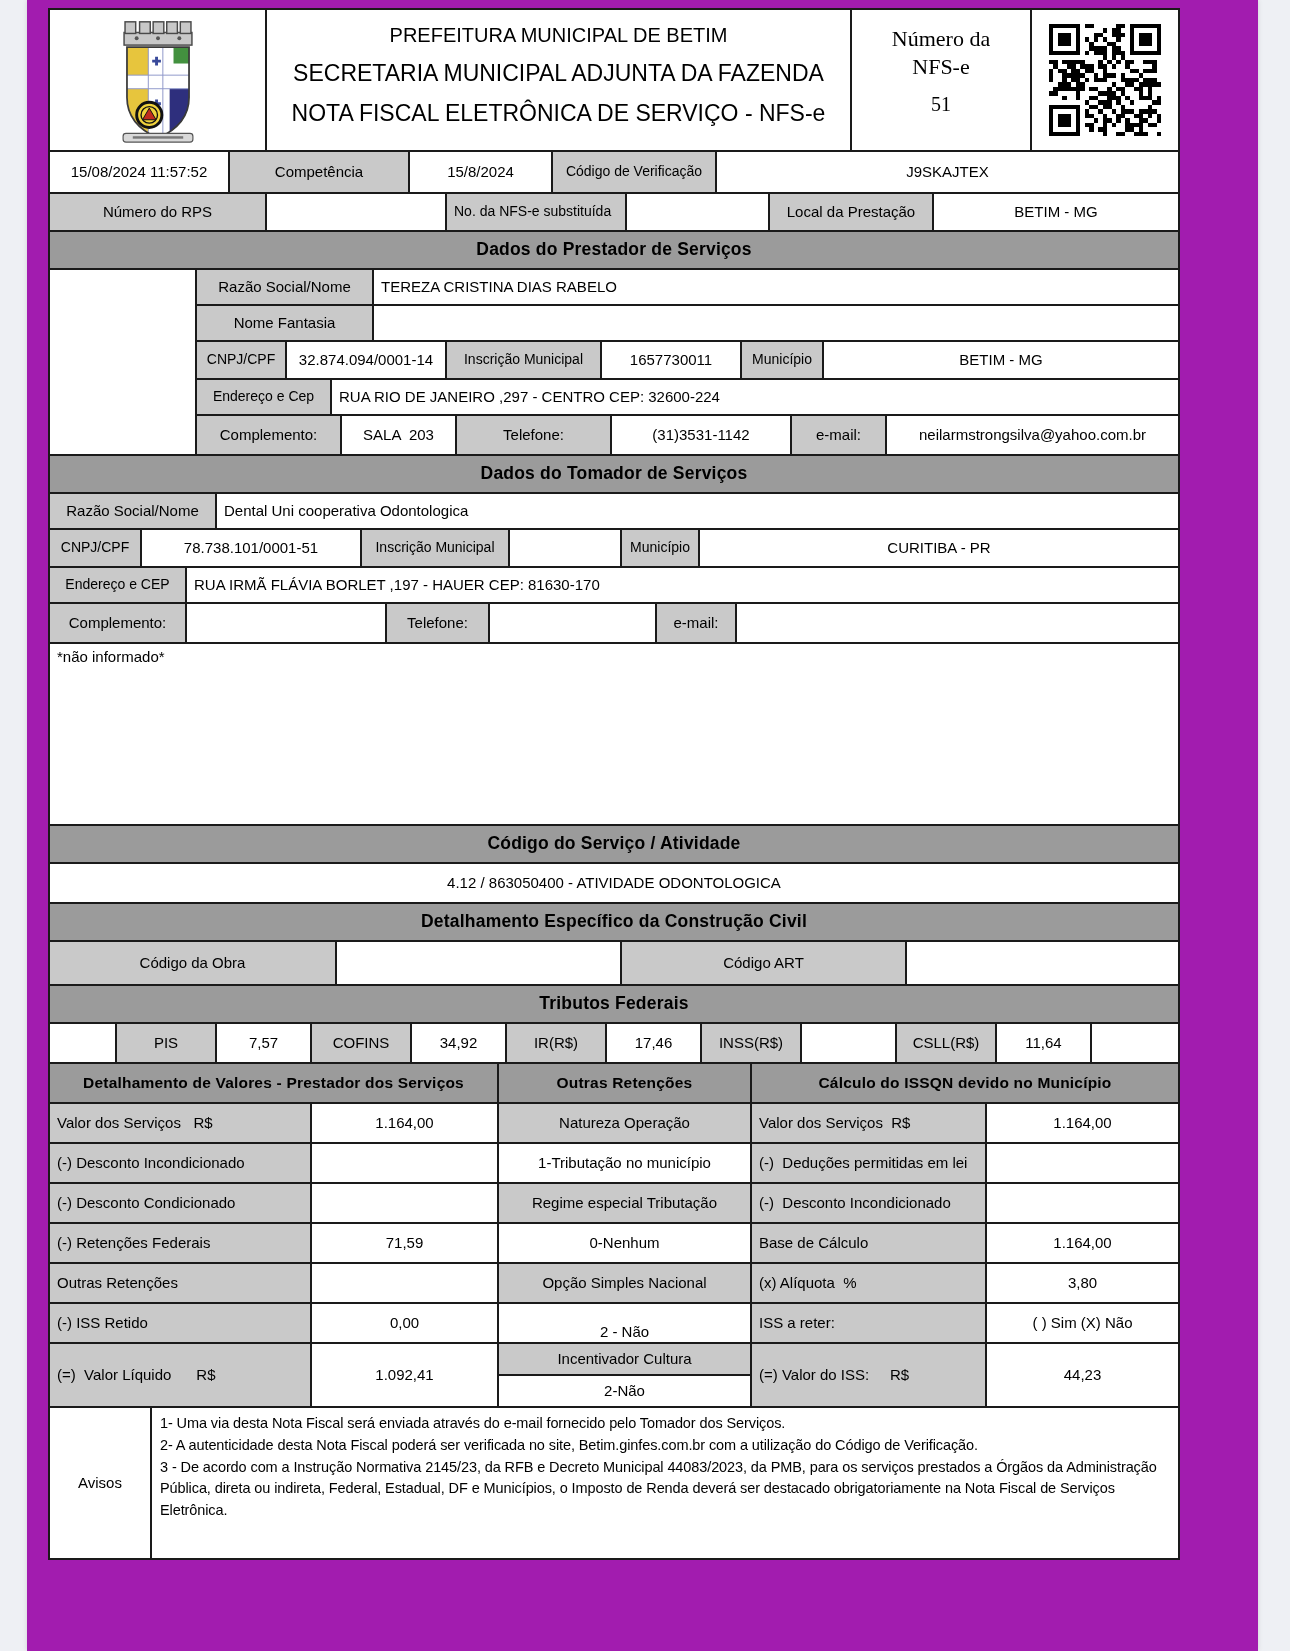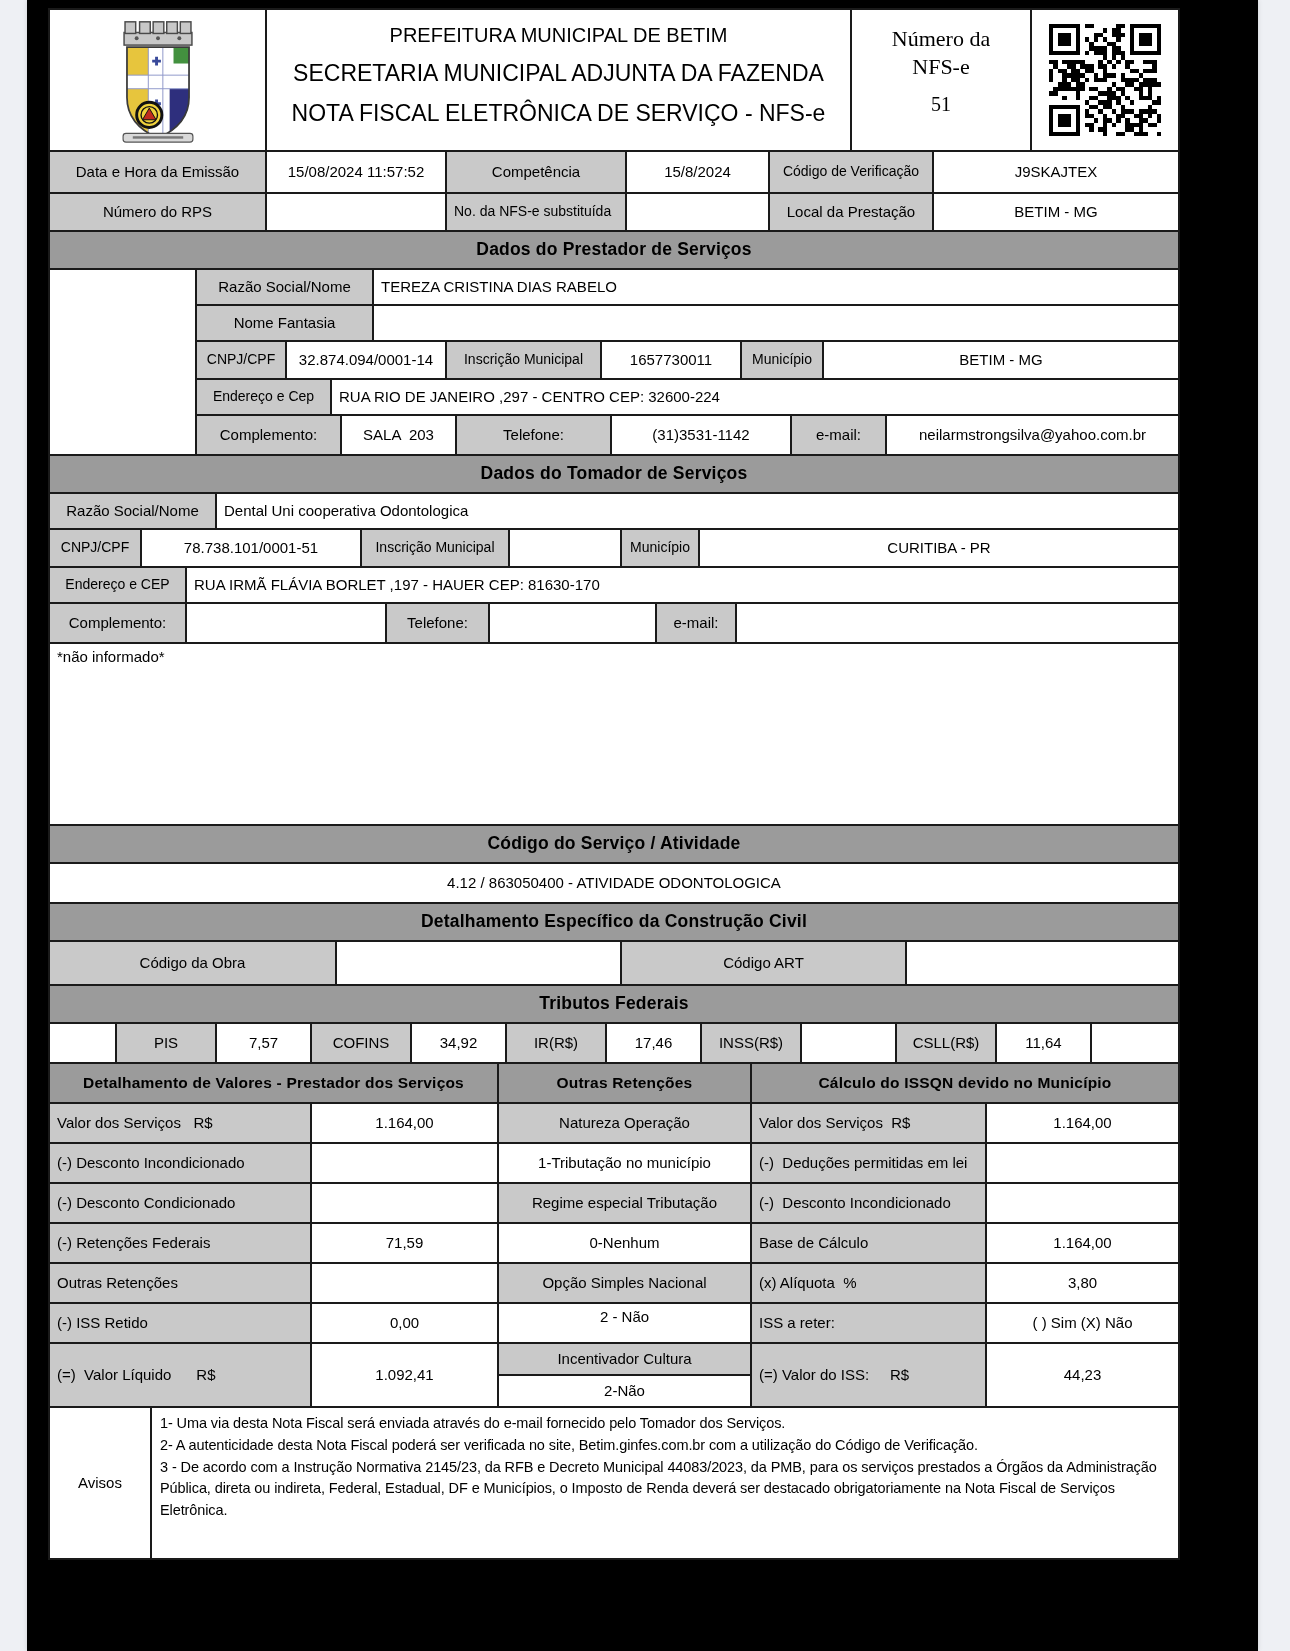"PREFEITURA MUNICIPAL DE BETIM" .page { background: #000000 -> #a21caf }
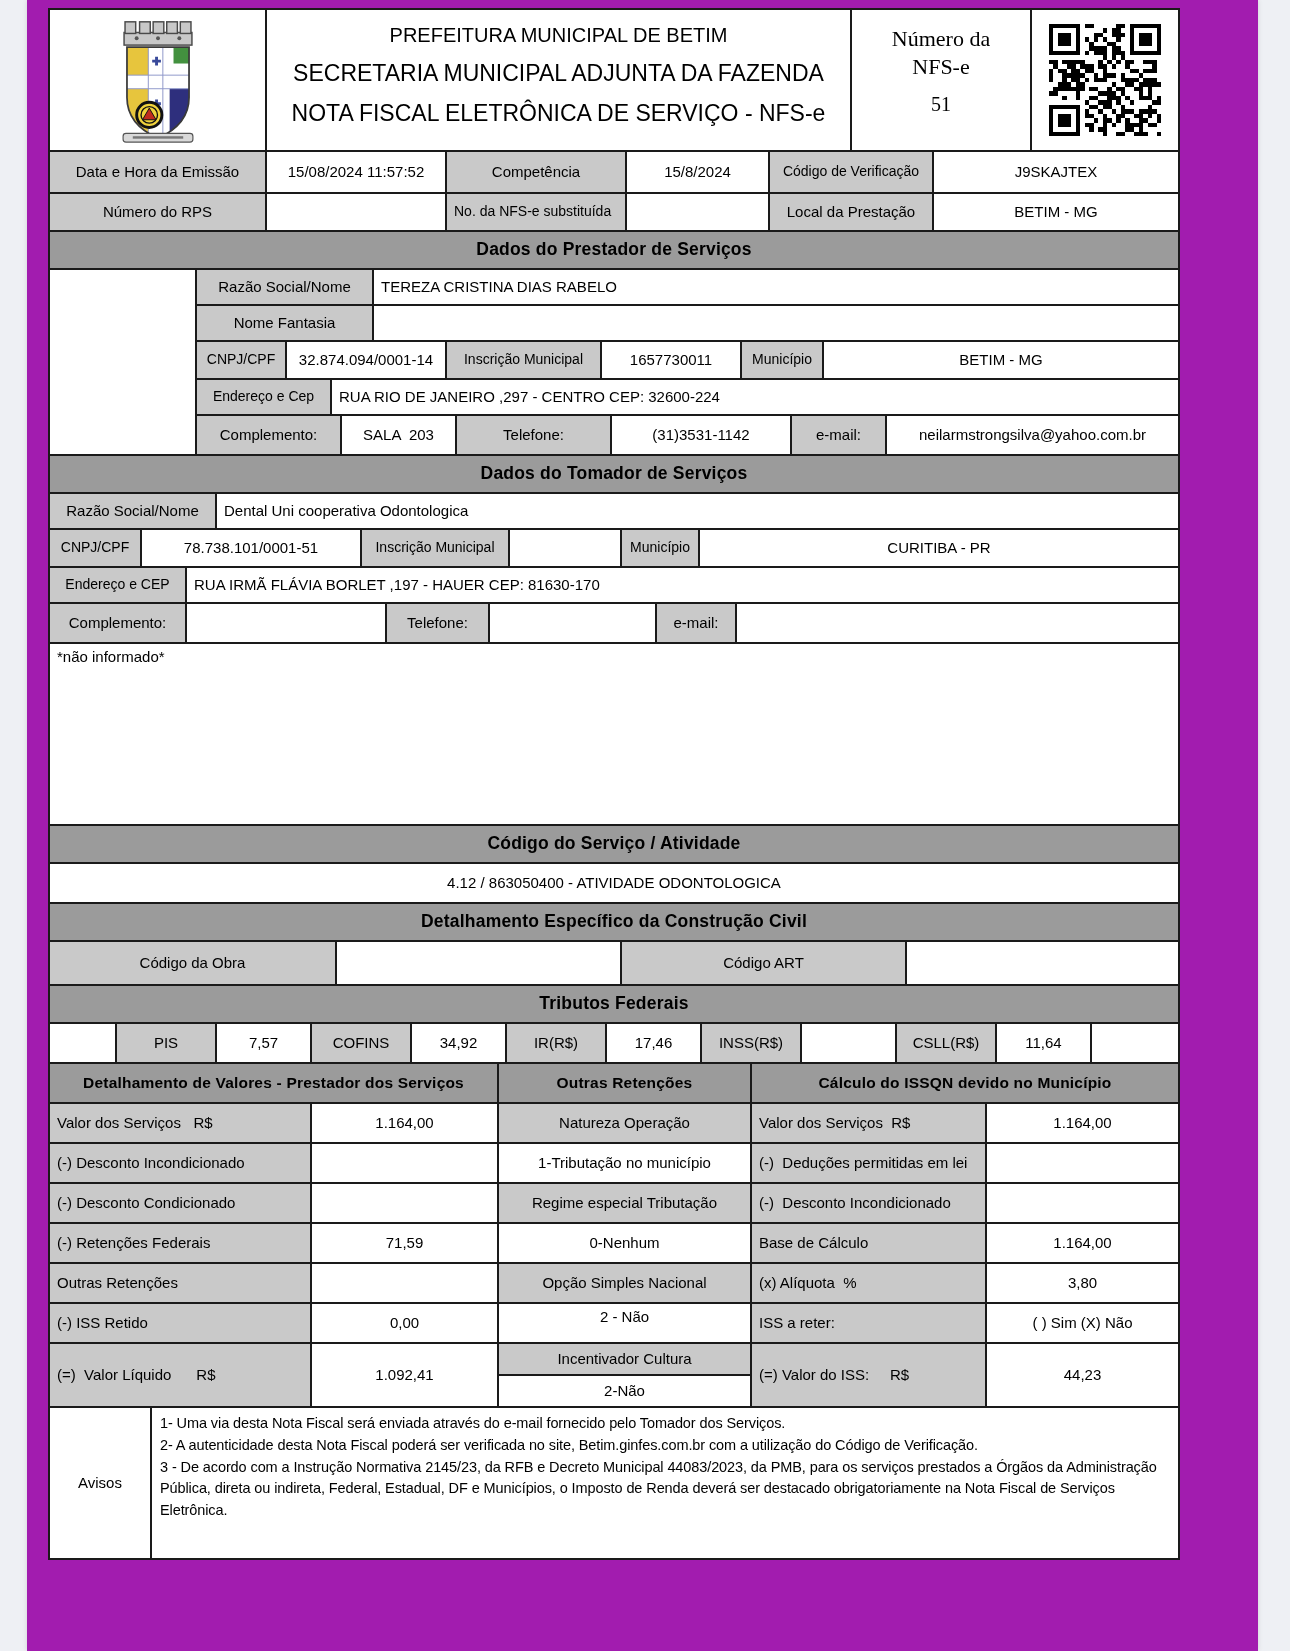"Data e Hora da Emissão" div.c { html: <div>Data e Hora da Emissão</div> -> none }
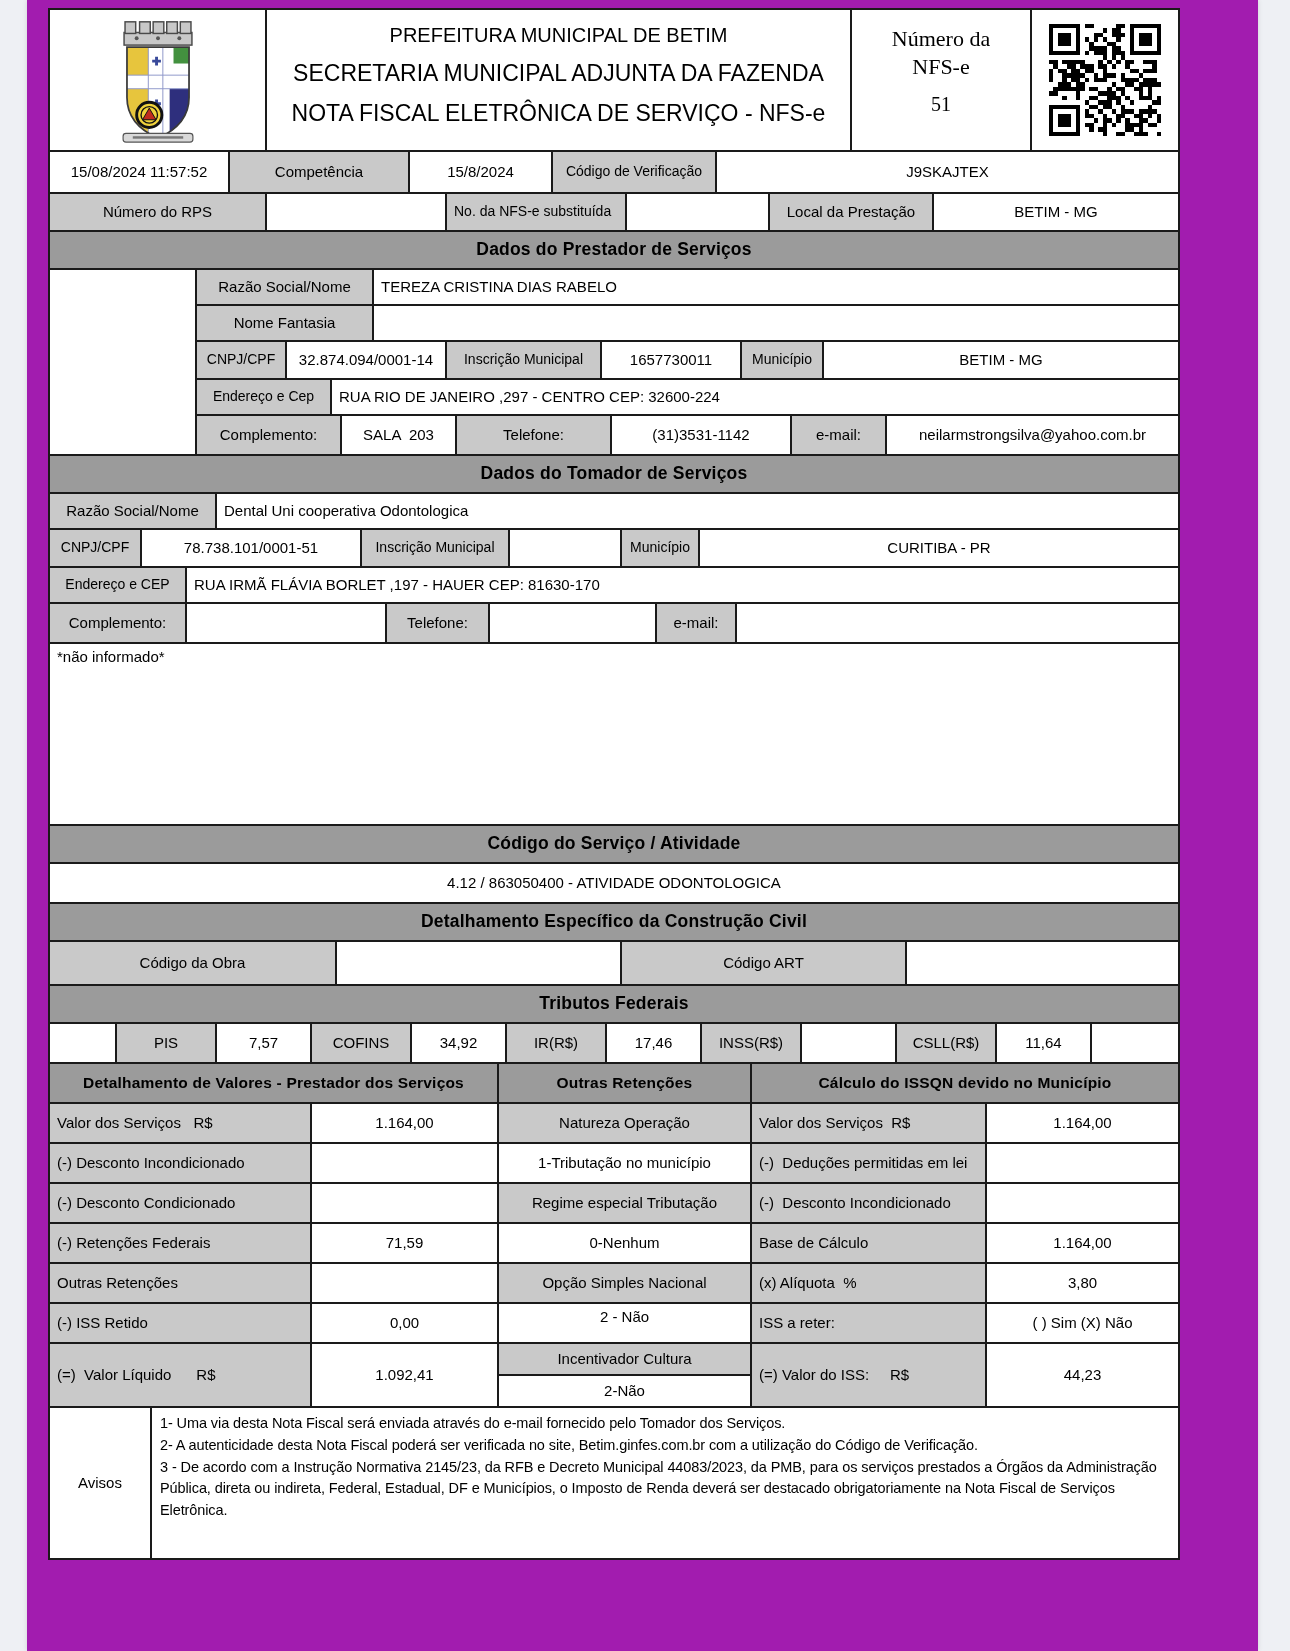"2 - Não" div.c { padding-top: 4px -> 19px }
